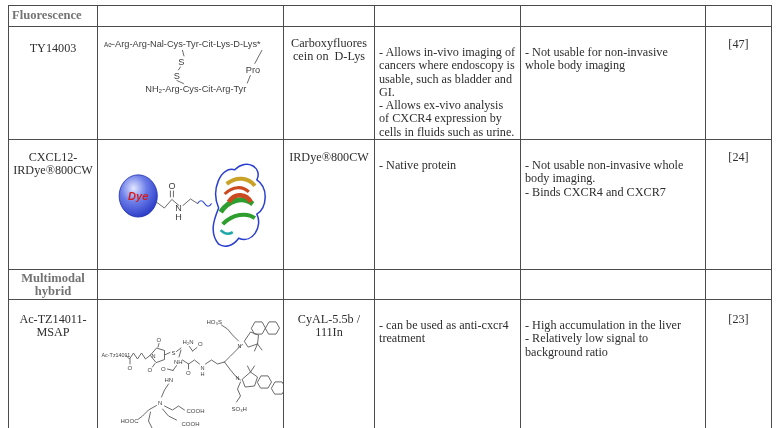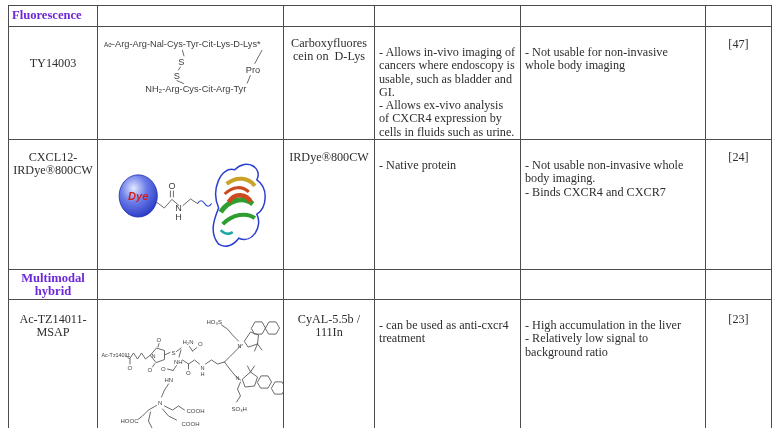"Fluorescence" .sec-label { color: #6d28d9 -> #737373 }
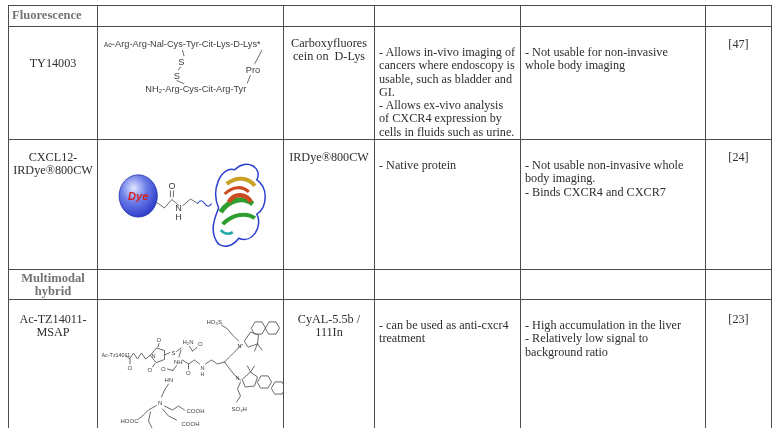"TY14003" .pt15 { padding-top: 30px -> 15px }
